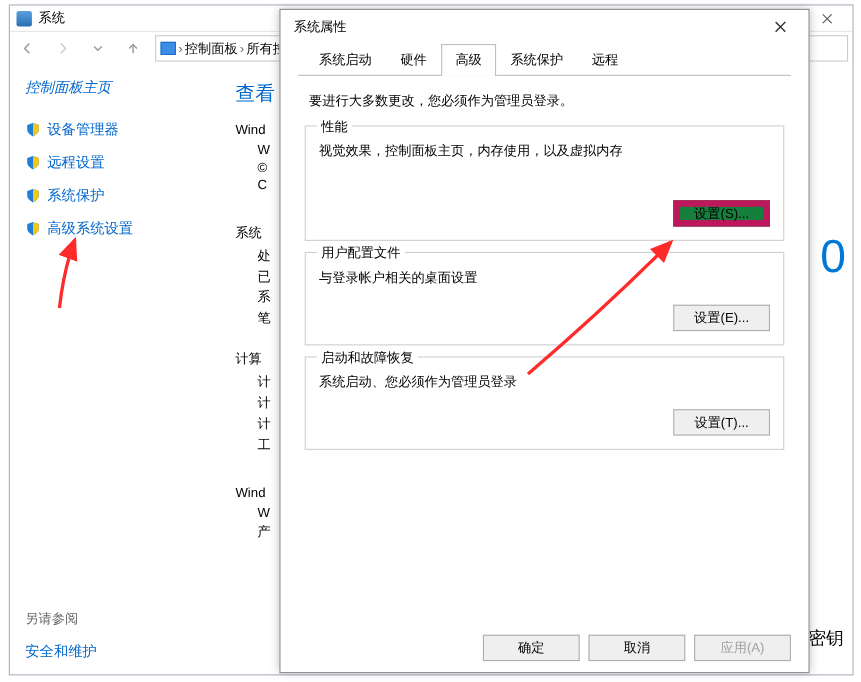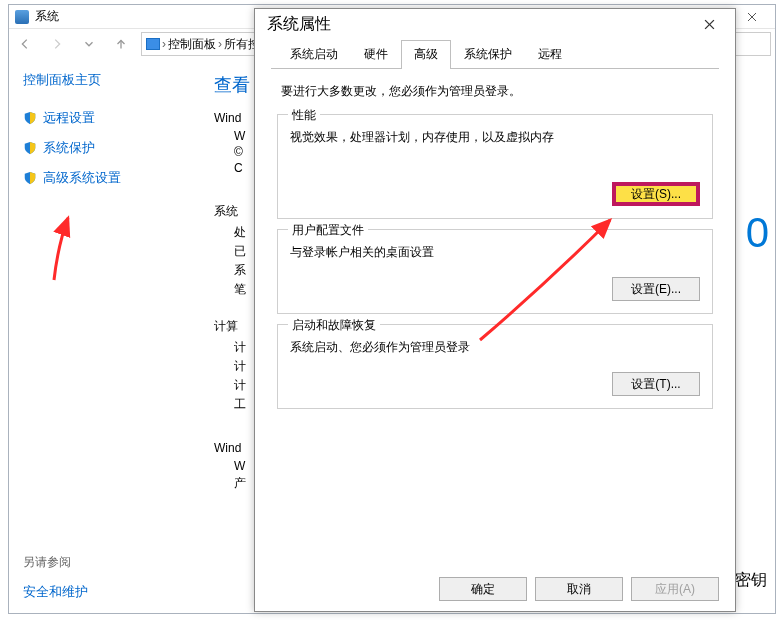"系统属性" .dlg-title { font-size: 16px -> 12px }
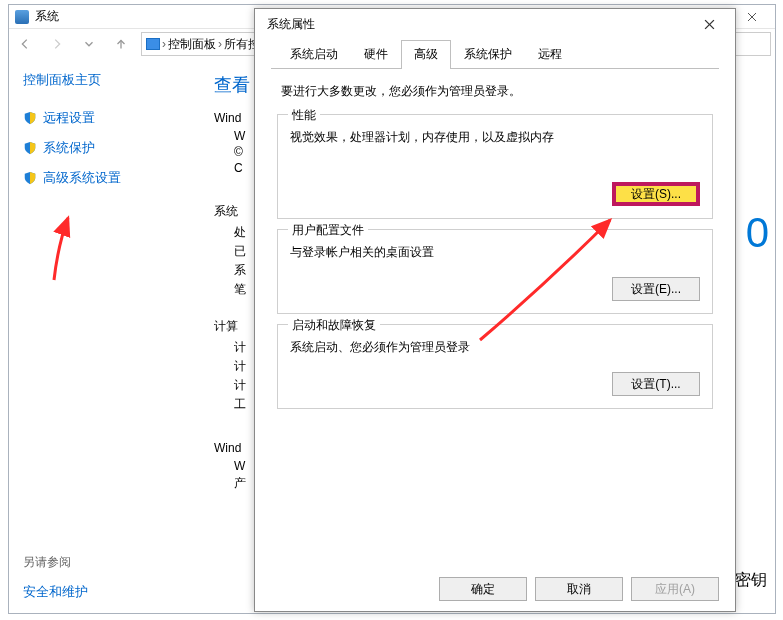"控制面板主页" .sidebar-heading { font-style: none -> italic }
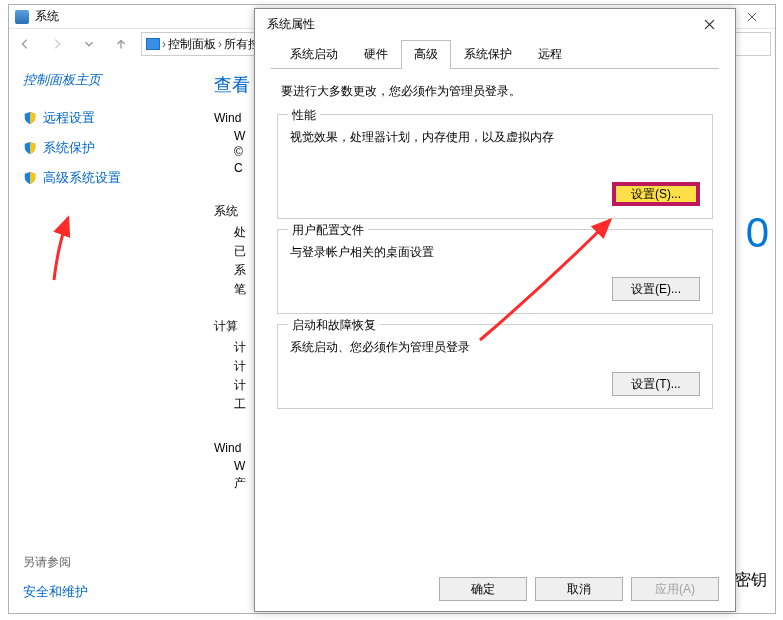"设备管理器" div.side-item { html: none -> <div> <span> <svg> <path></path> <path></path> </svg> </span> <span>设备管理器</span> </div> }
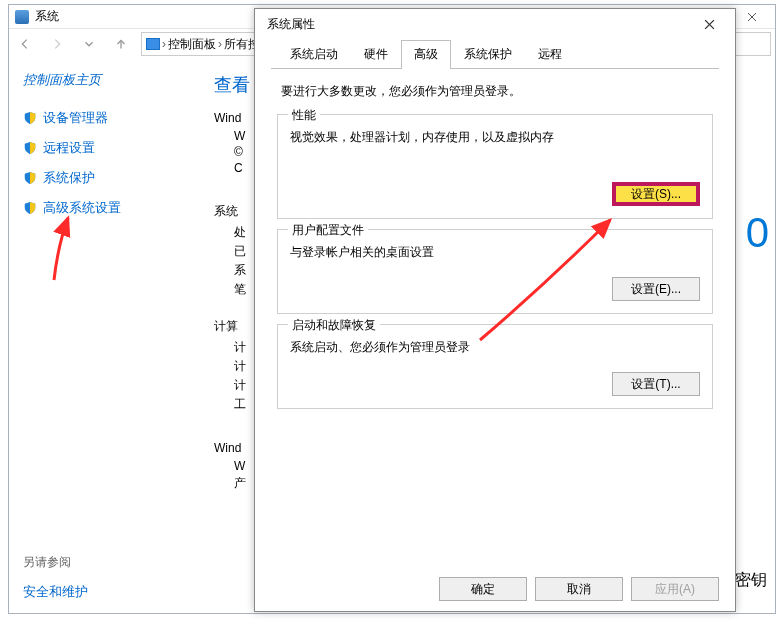"视觉效果，处理器计划，内存使用，以及虚拟内存" div.gb-text { text: 处理器计划 -> 控制面板主页 }
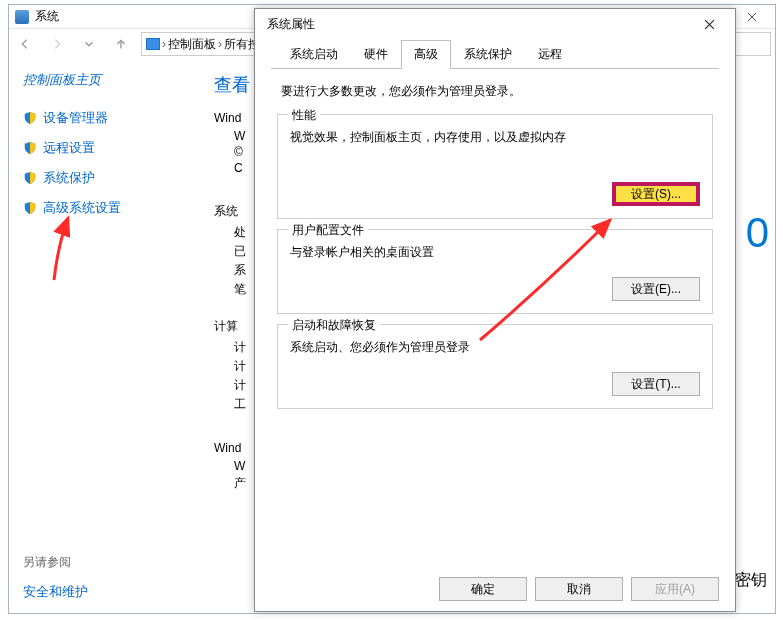"设置(S)..." .btn.highlight { background: #fde047 -> #15803d; border: 4px solid #be185d -> 6px solid #be185d }
